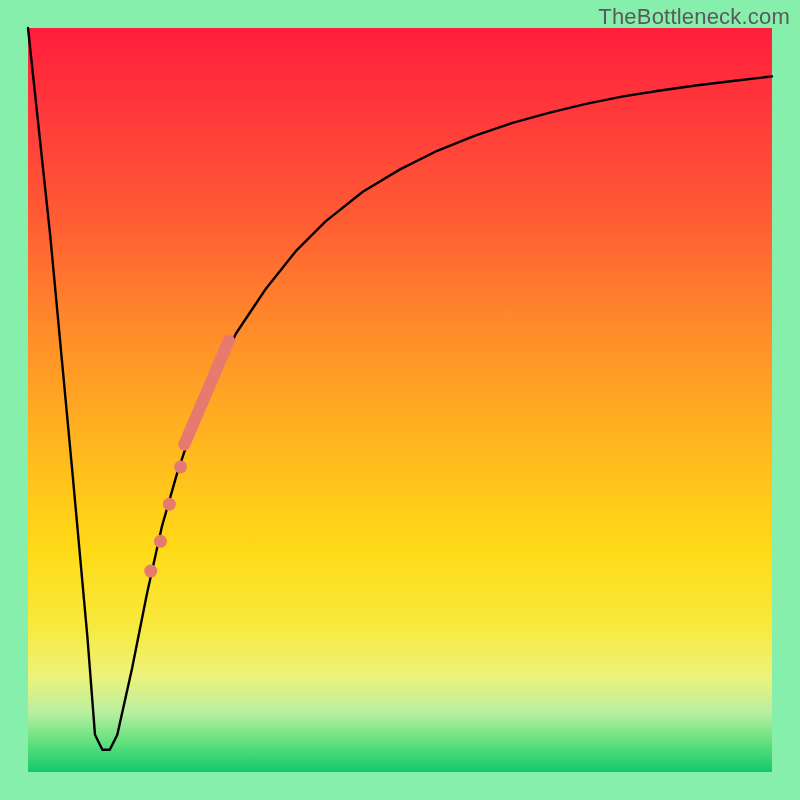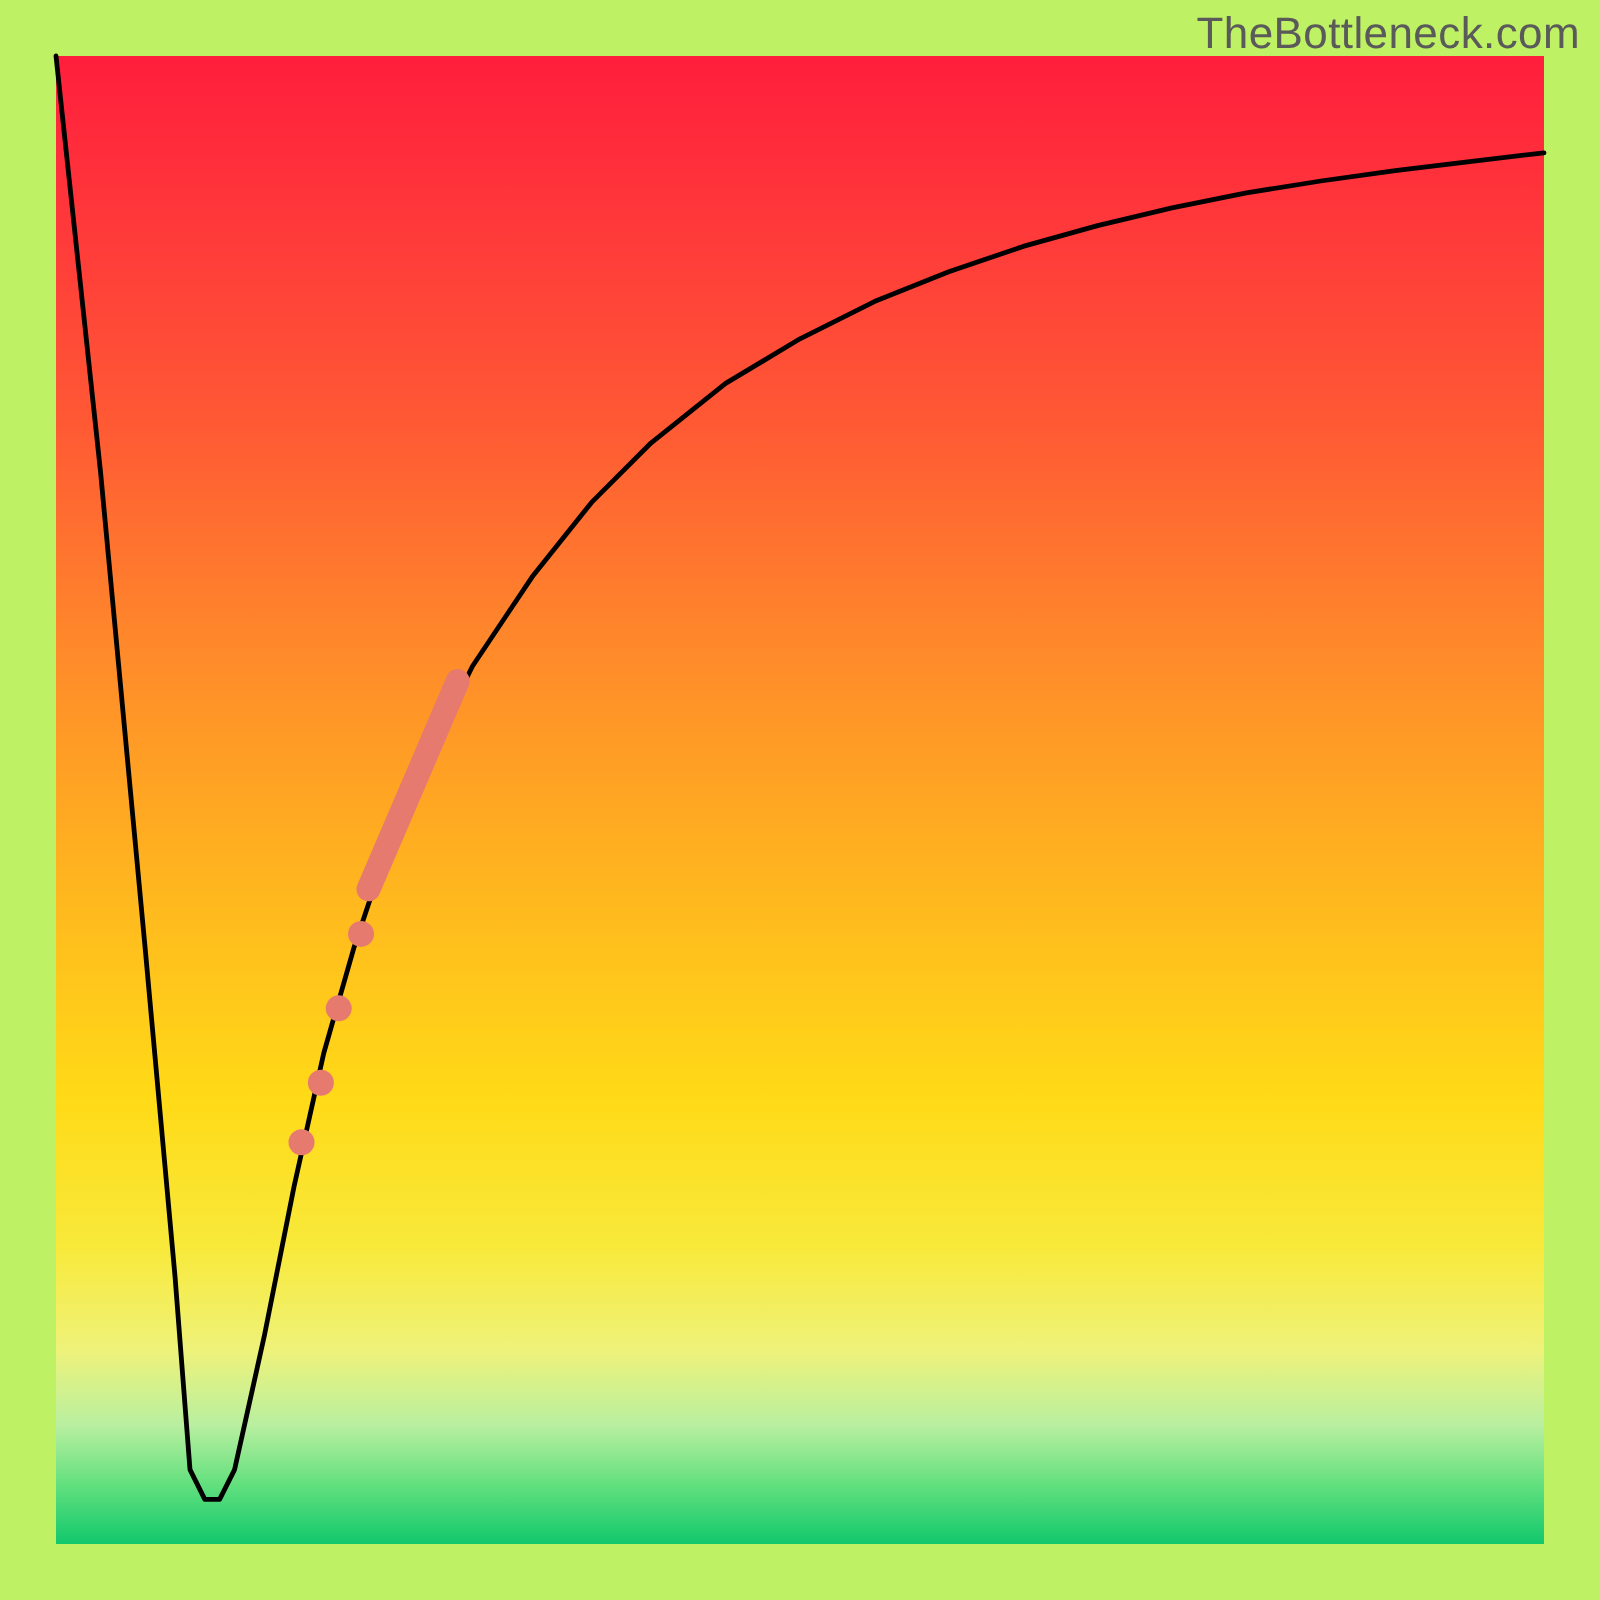"TheBottleneck.com" .stage { background: #bef264 -> #86efac }
